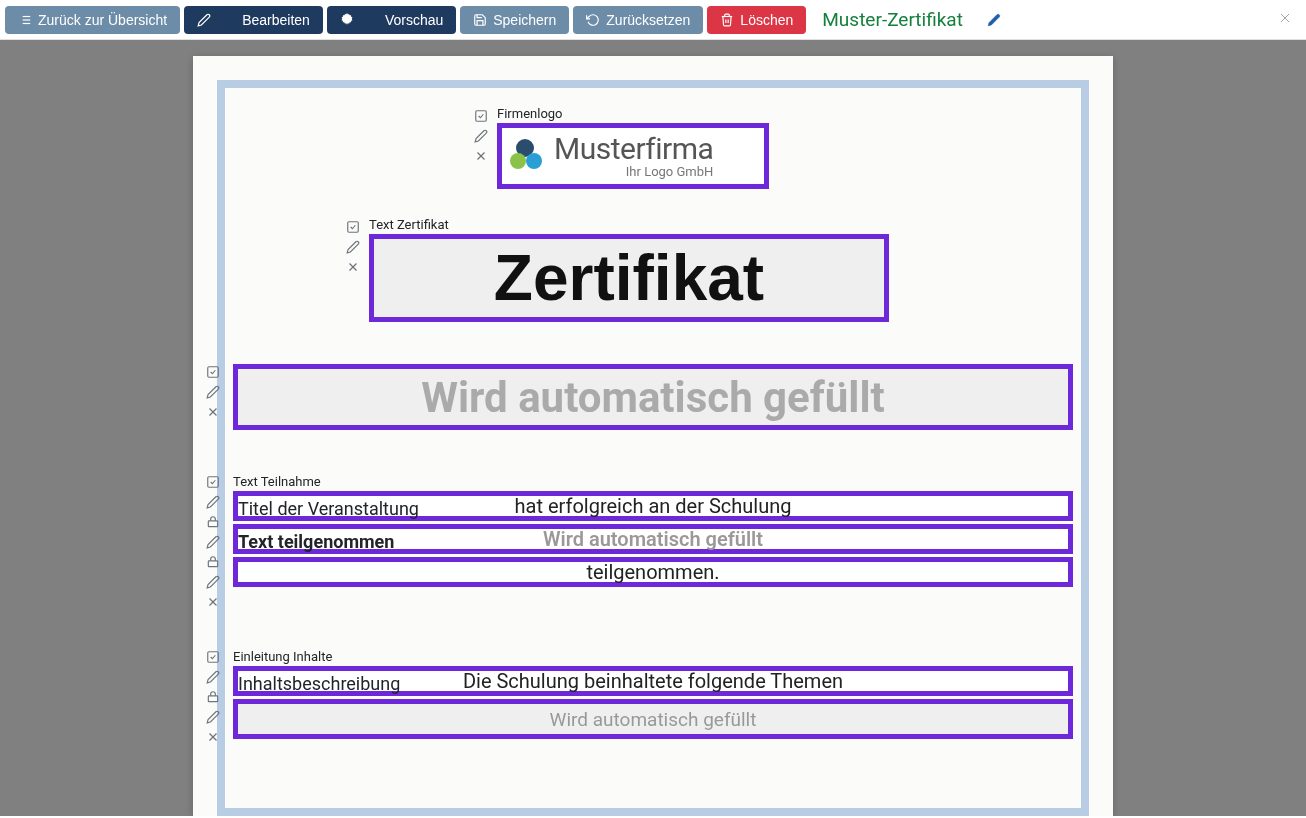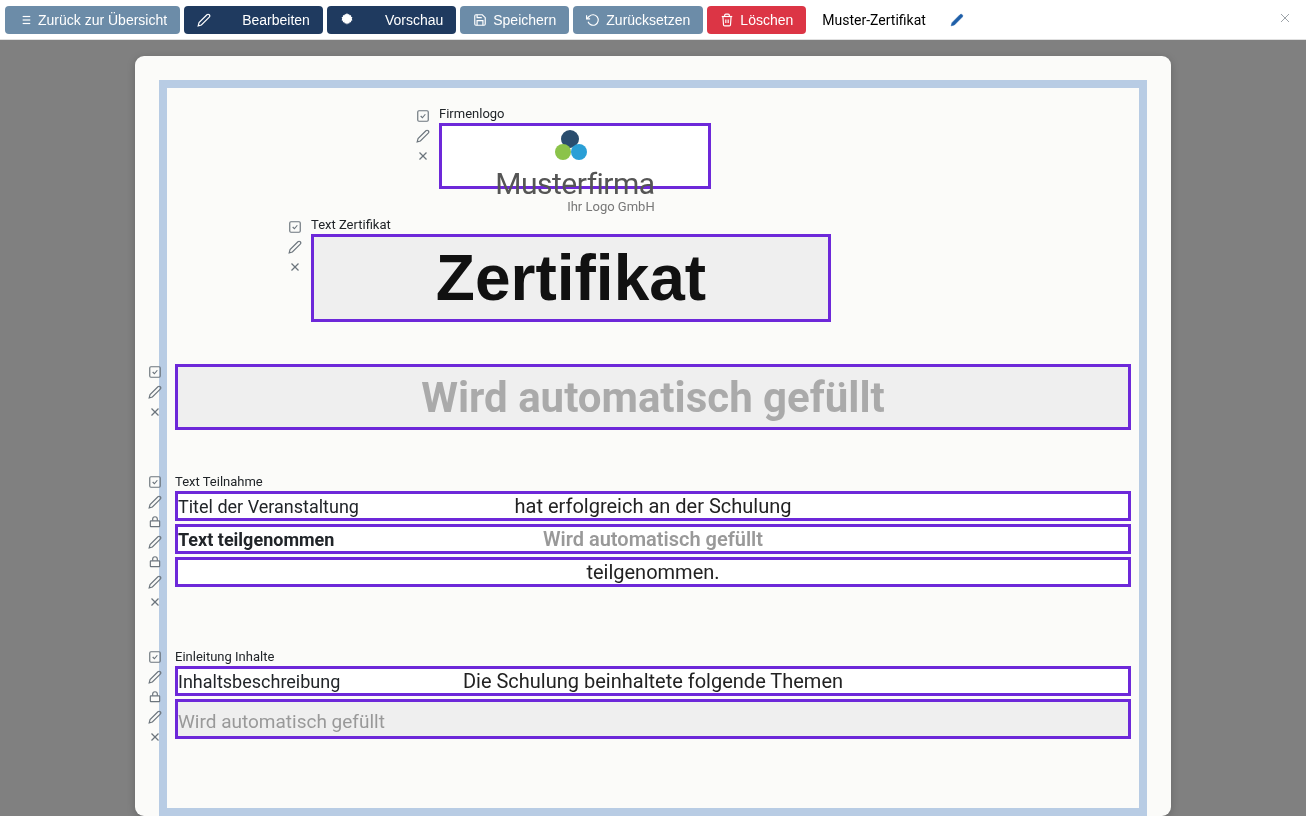"Muster-Zertifikat" .title-link { color: #000000 -> #15803d; font-size: 14px -> 19px }
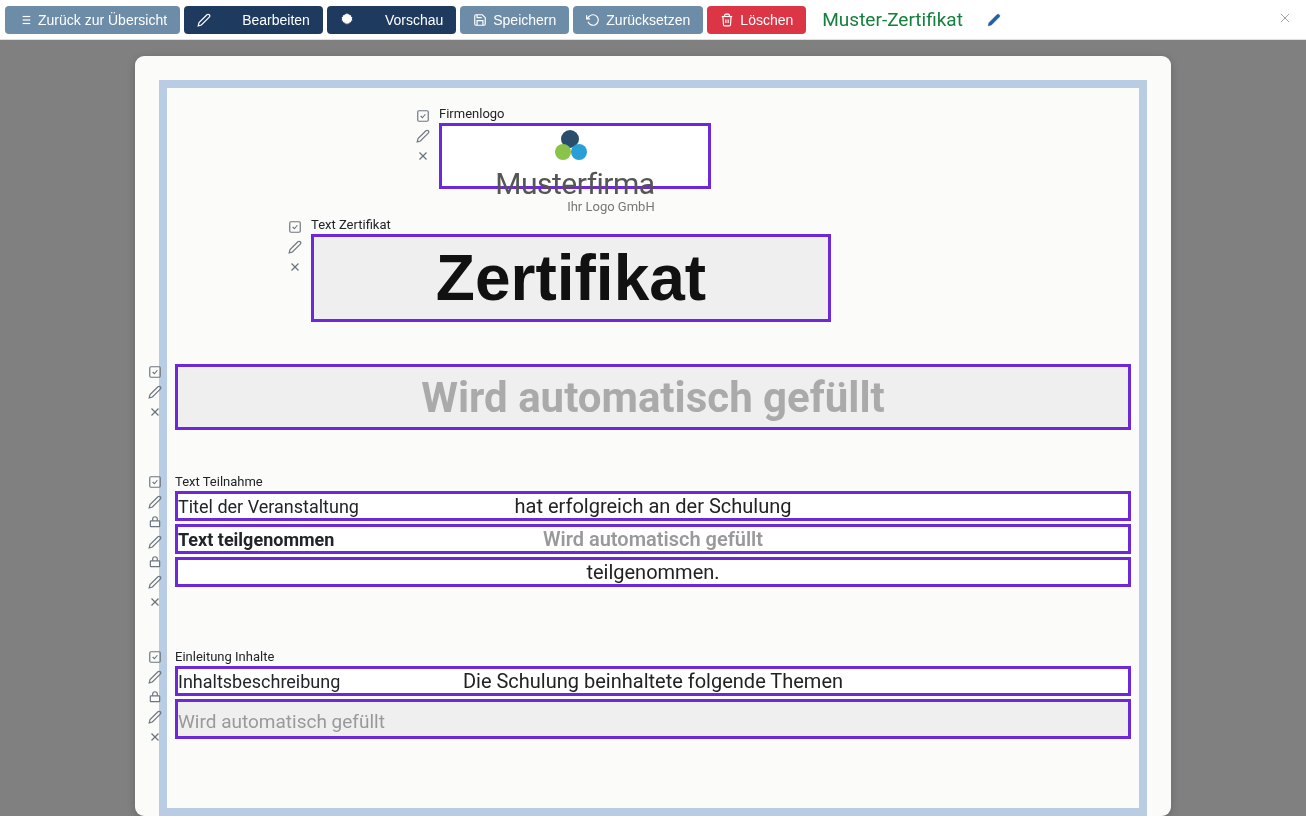"Firmenlogo" .page { border-radius: 9px -> none; width: 1036px -> 920px }
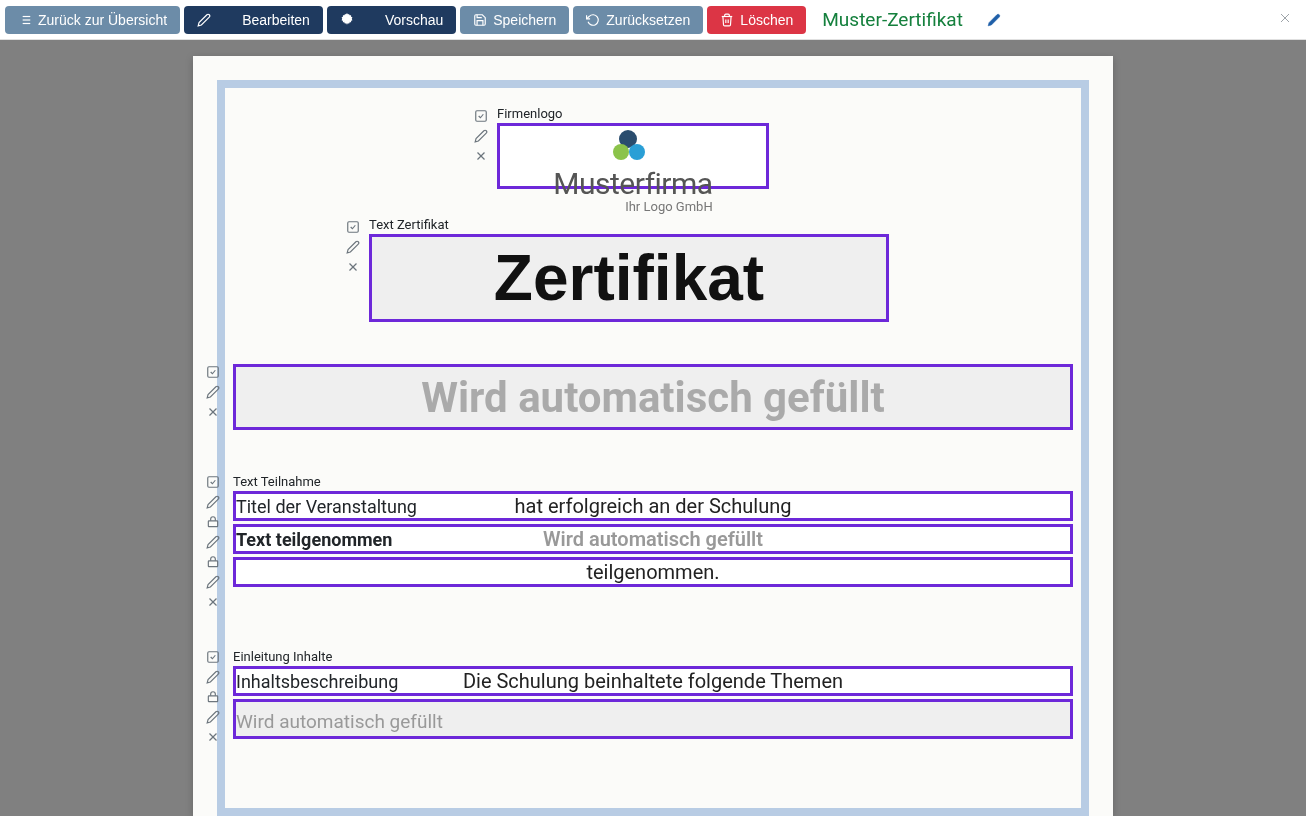"Musterfirma" .field { border: 3px solid #6d28d9 -> 5px solid #6d28d9; flex-direction: column -> none }
